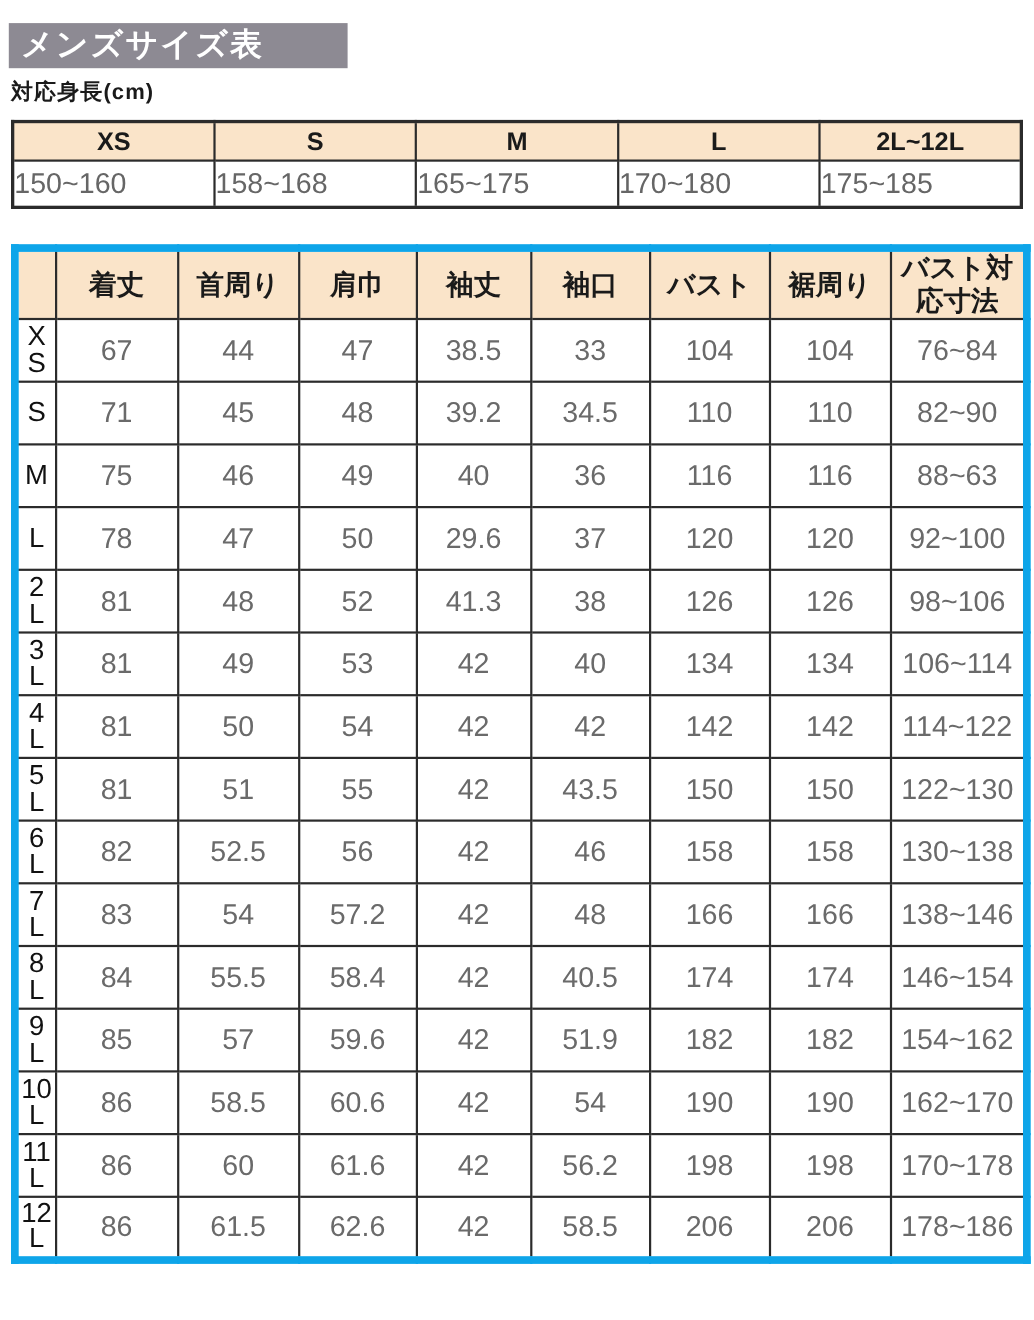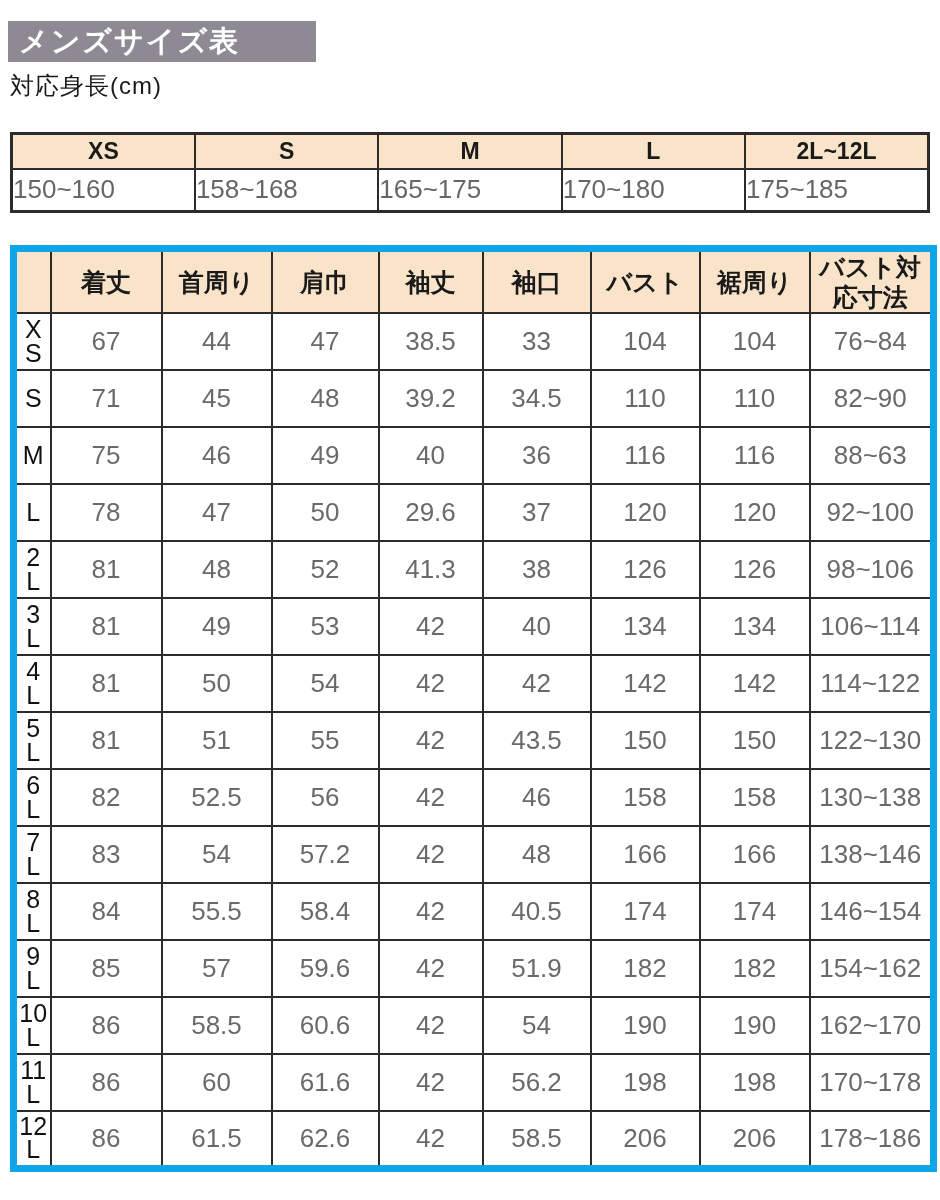"対応身長(cm)" .subtitle { font-size: 24px -> 20px; font-weight: normal -> bold }
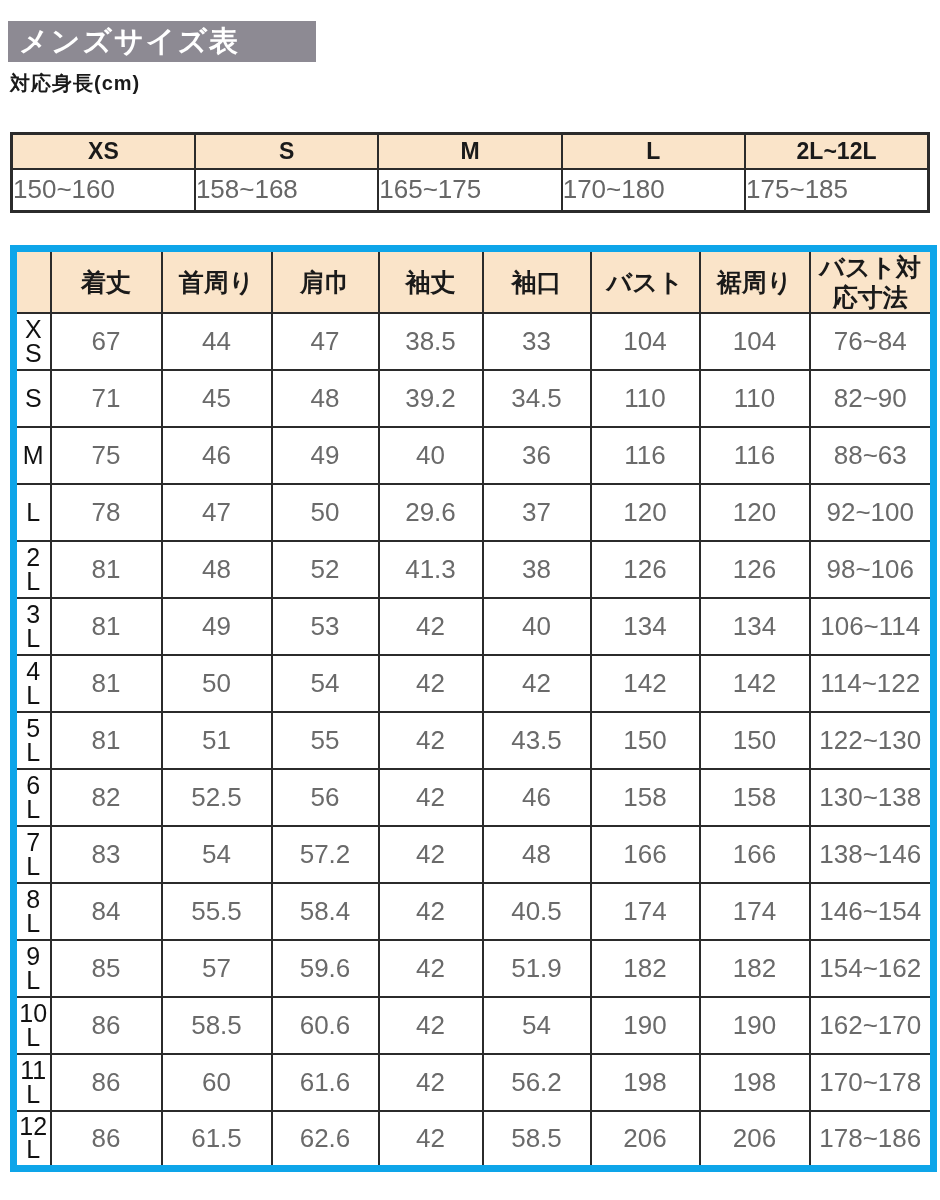"XS" table { margin-top: 23px -> none }
